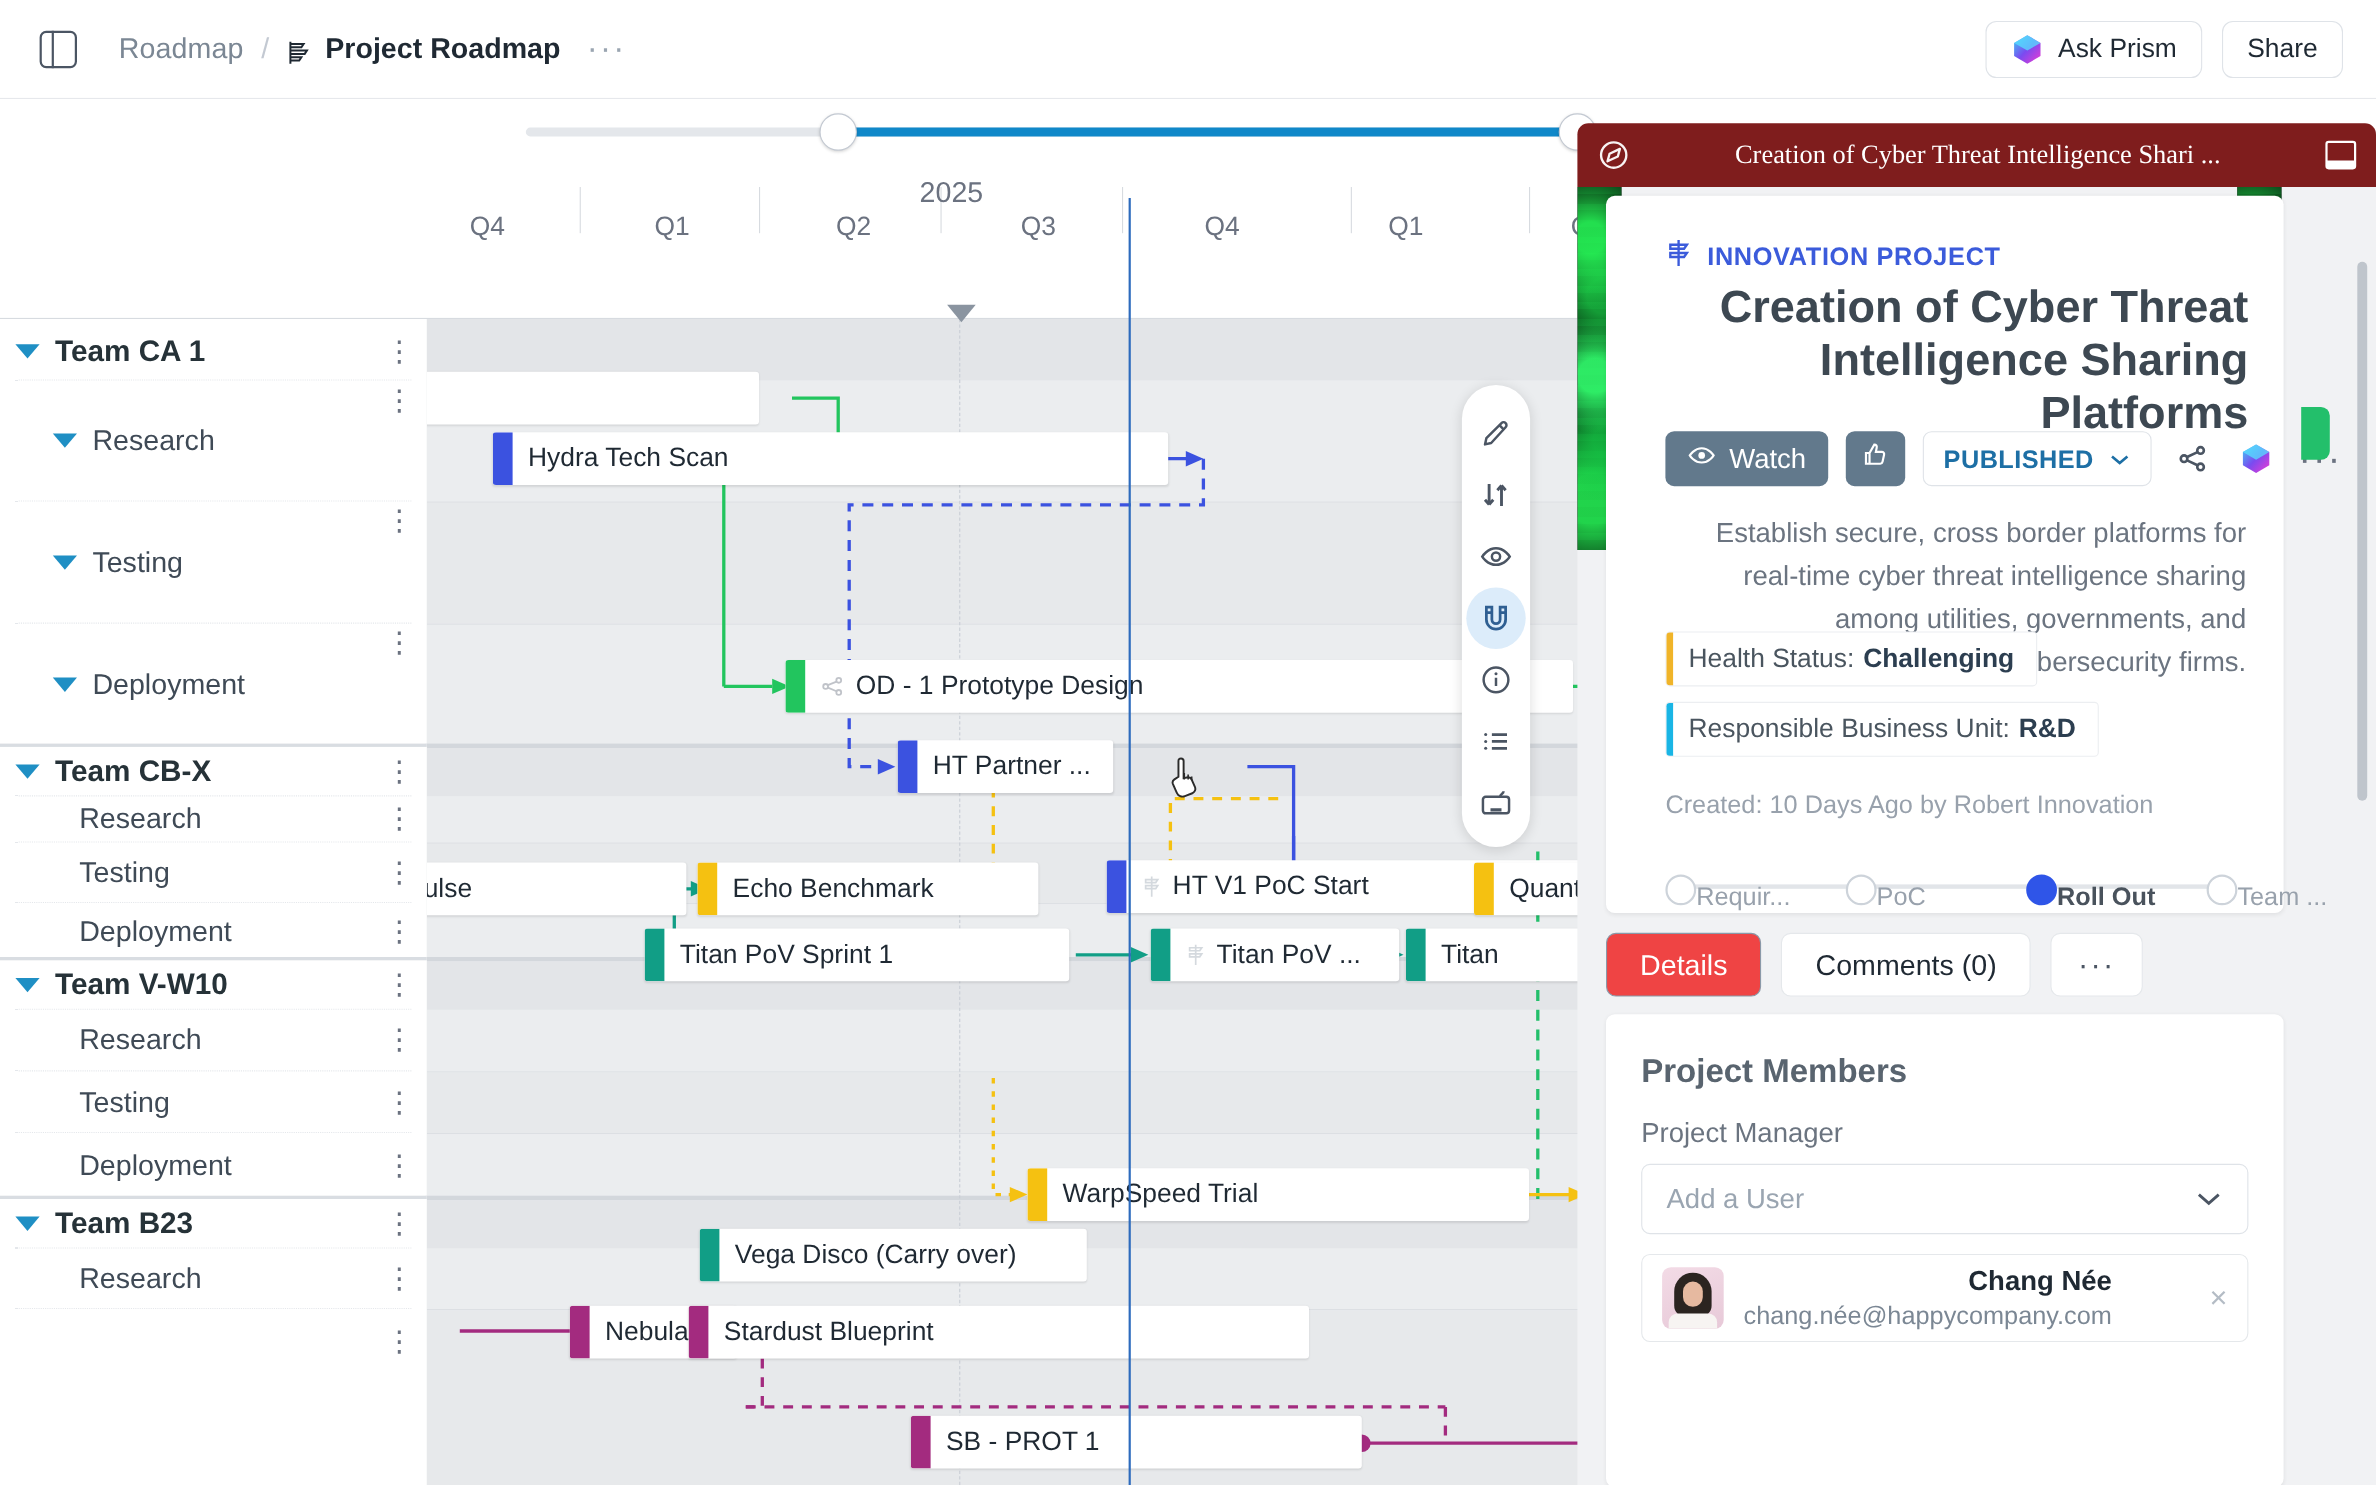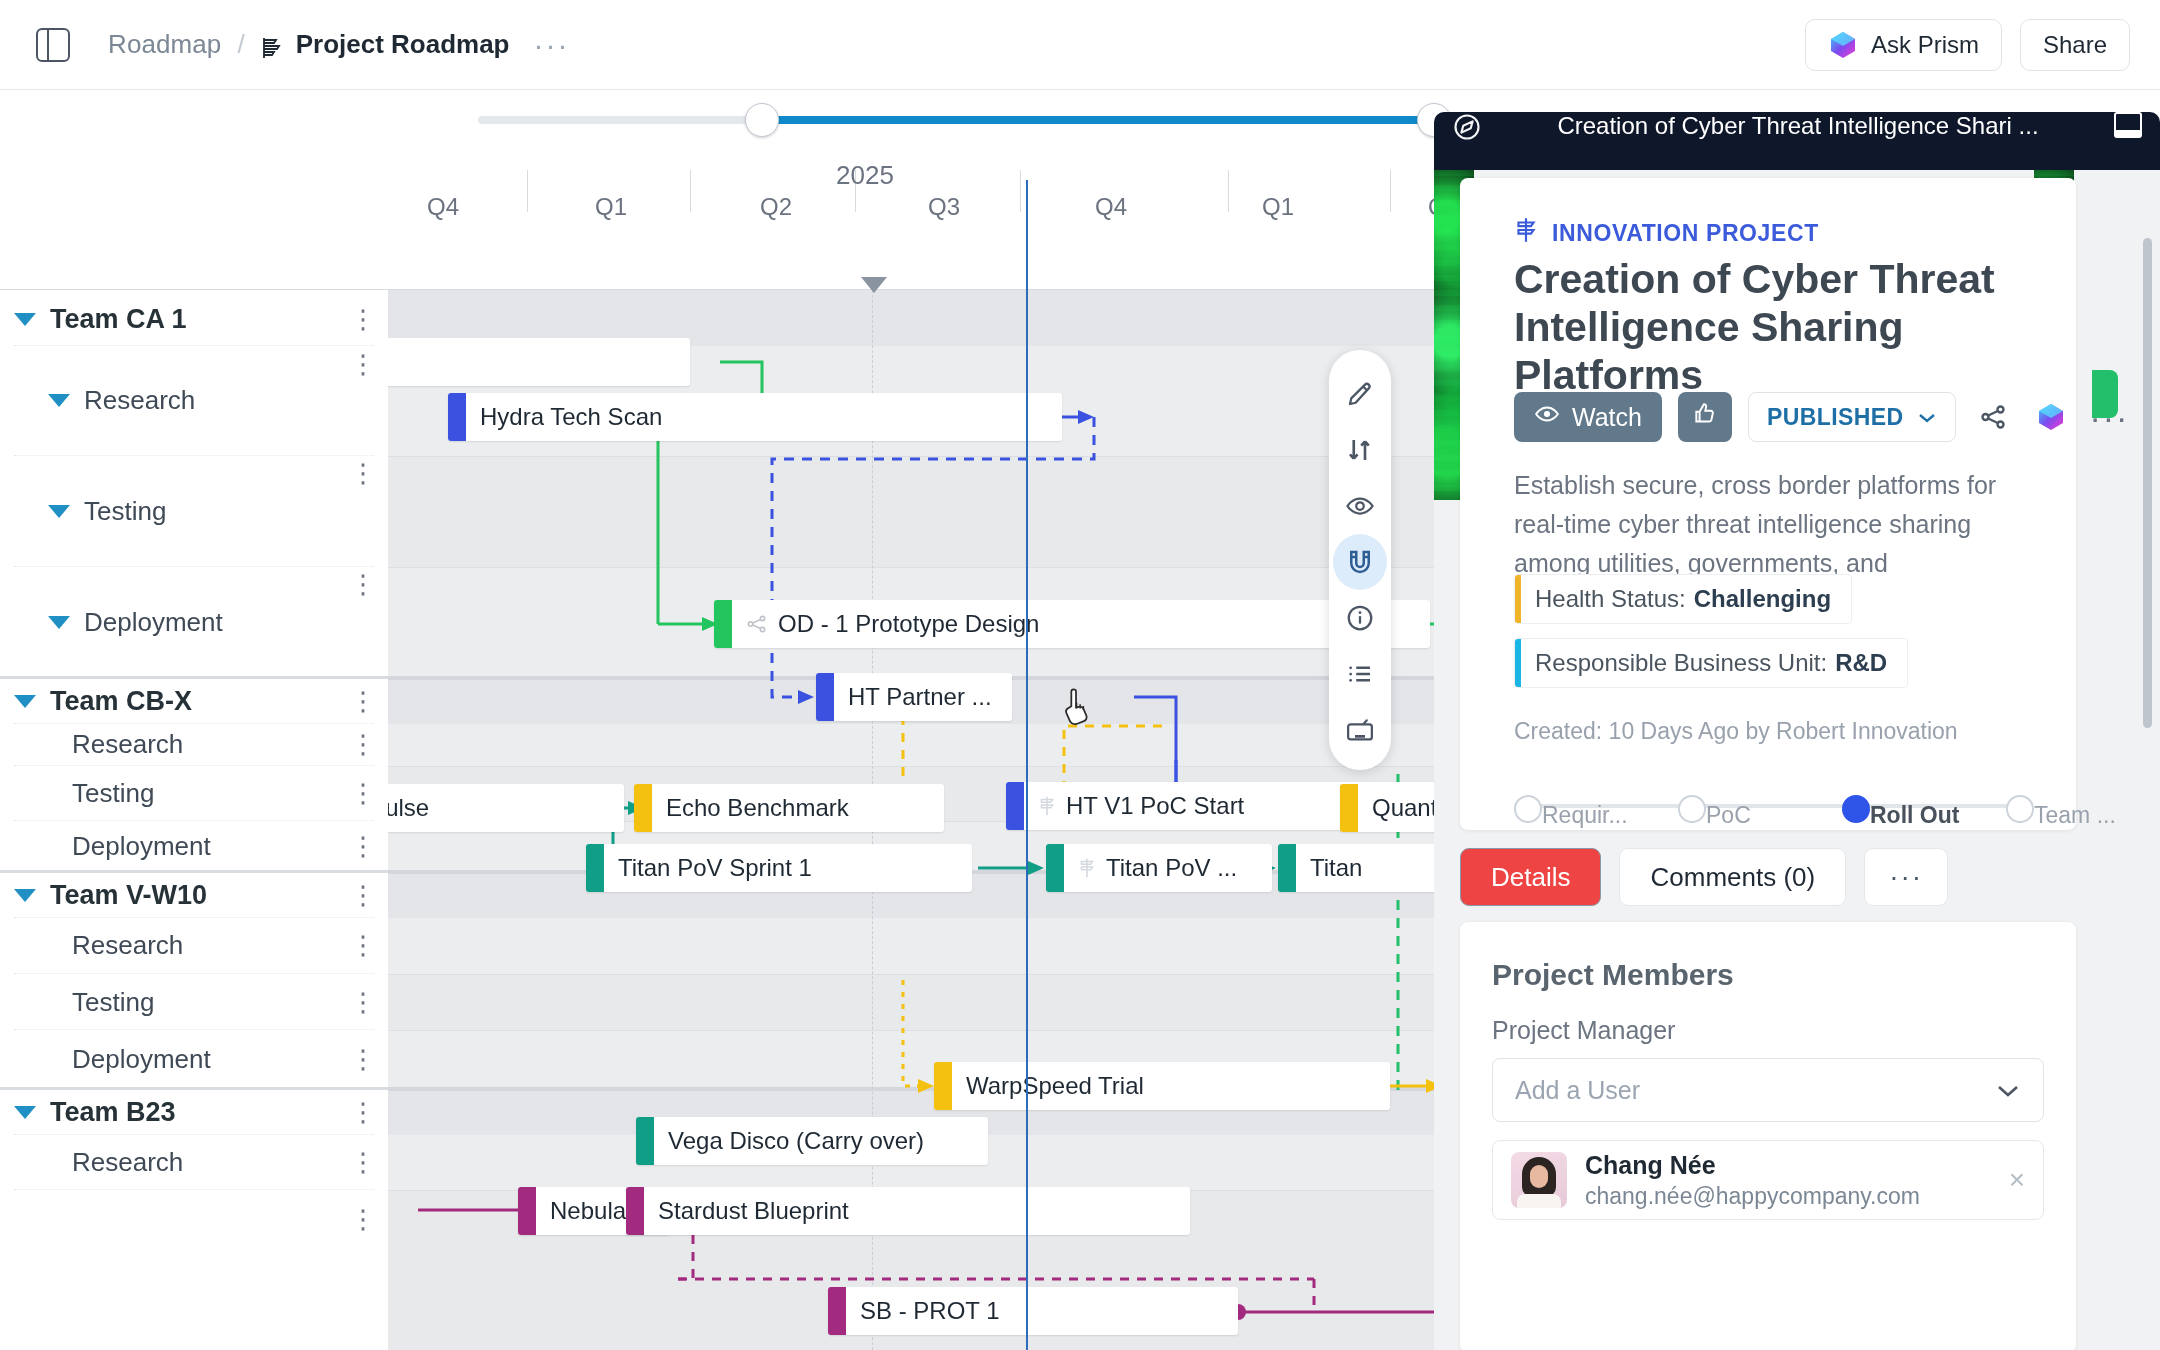"Creation of Cyber Threat Intelligence Shari" .detail-head { align-items: flex-start -> center; background: #0f172a -> #7f1d1d; font-family: none -> Liberation Serif, serif }
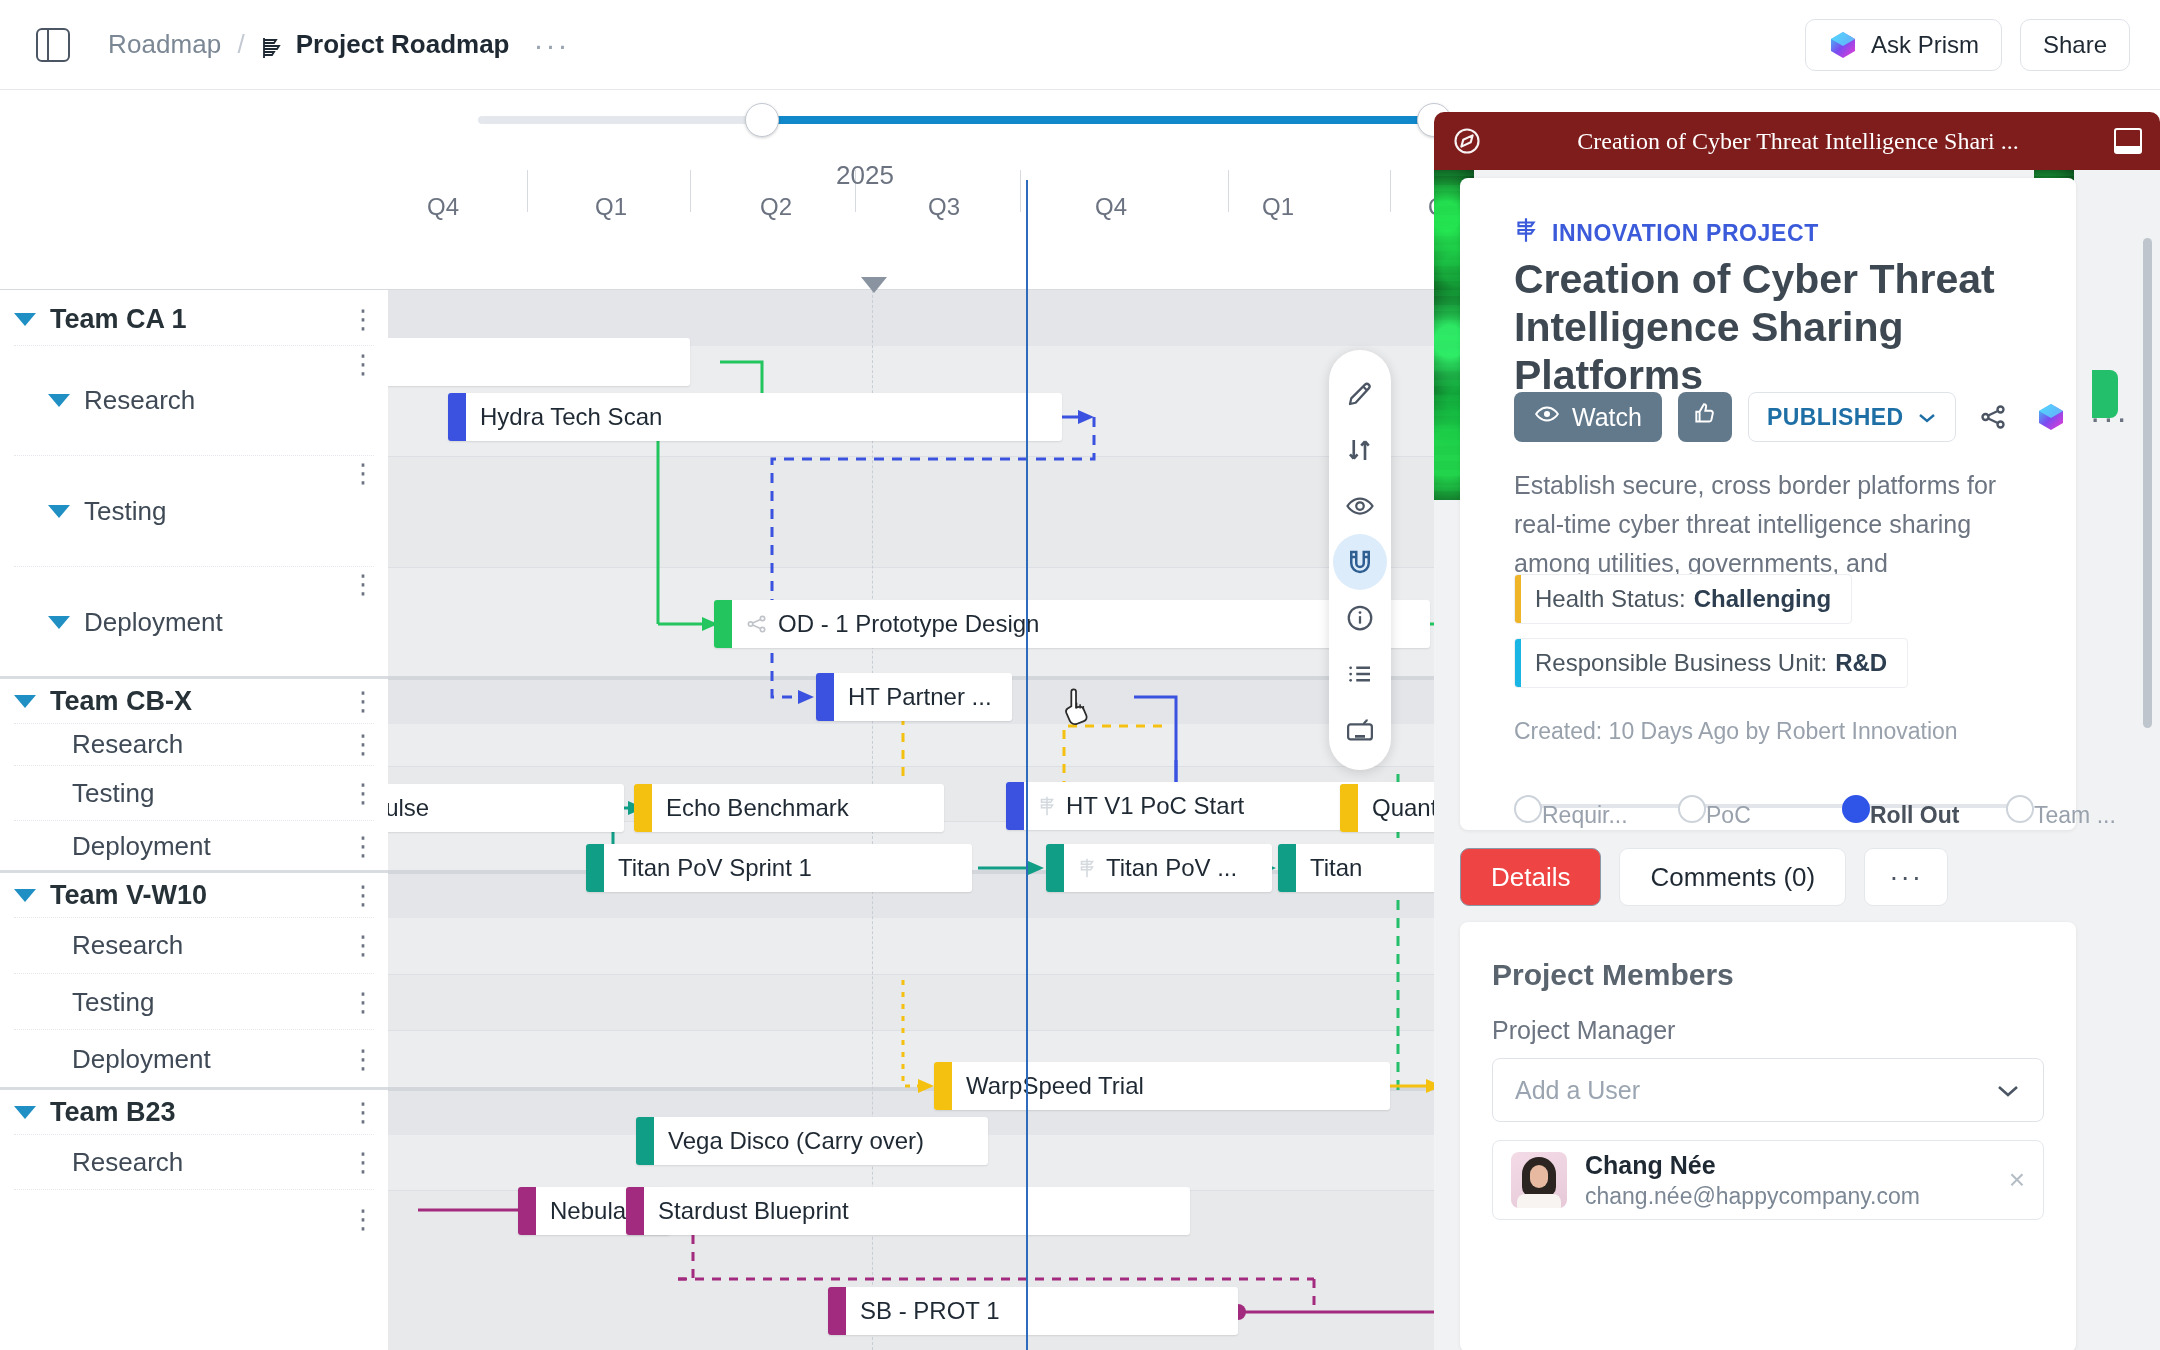"INNOVATION PROJECT" .card { text-align: none -> right }
